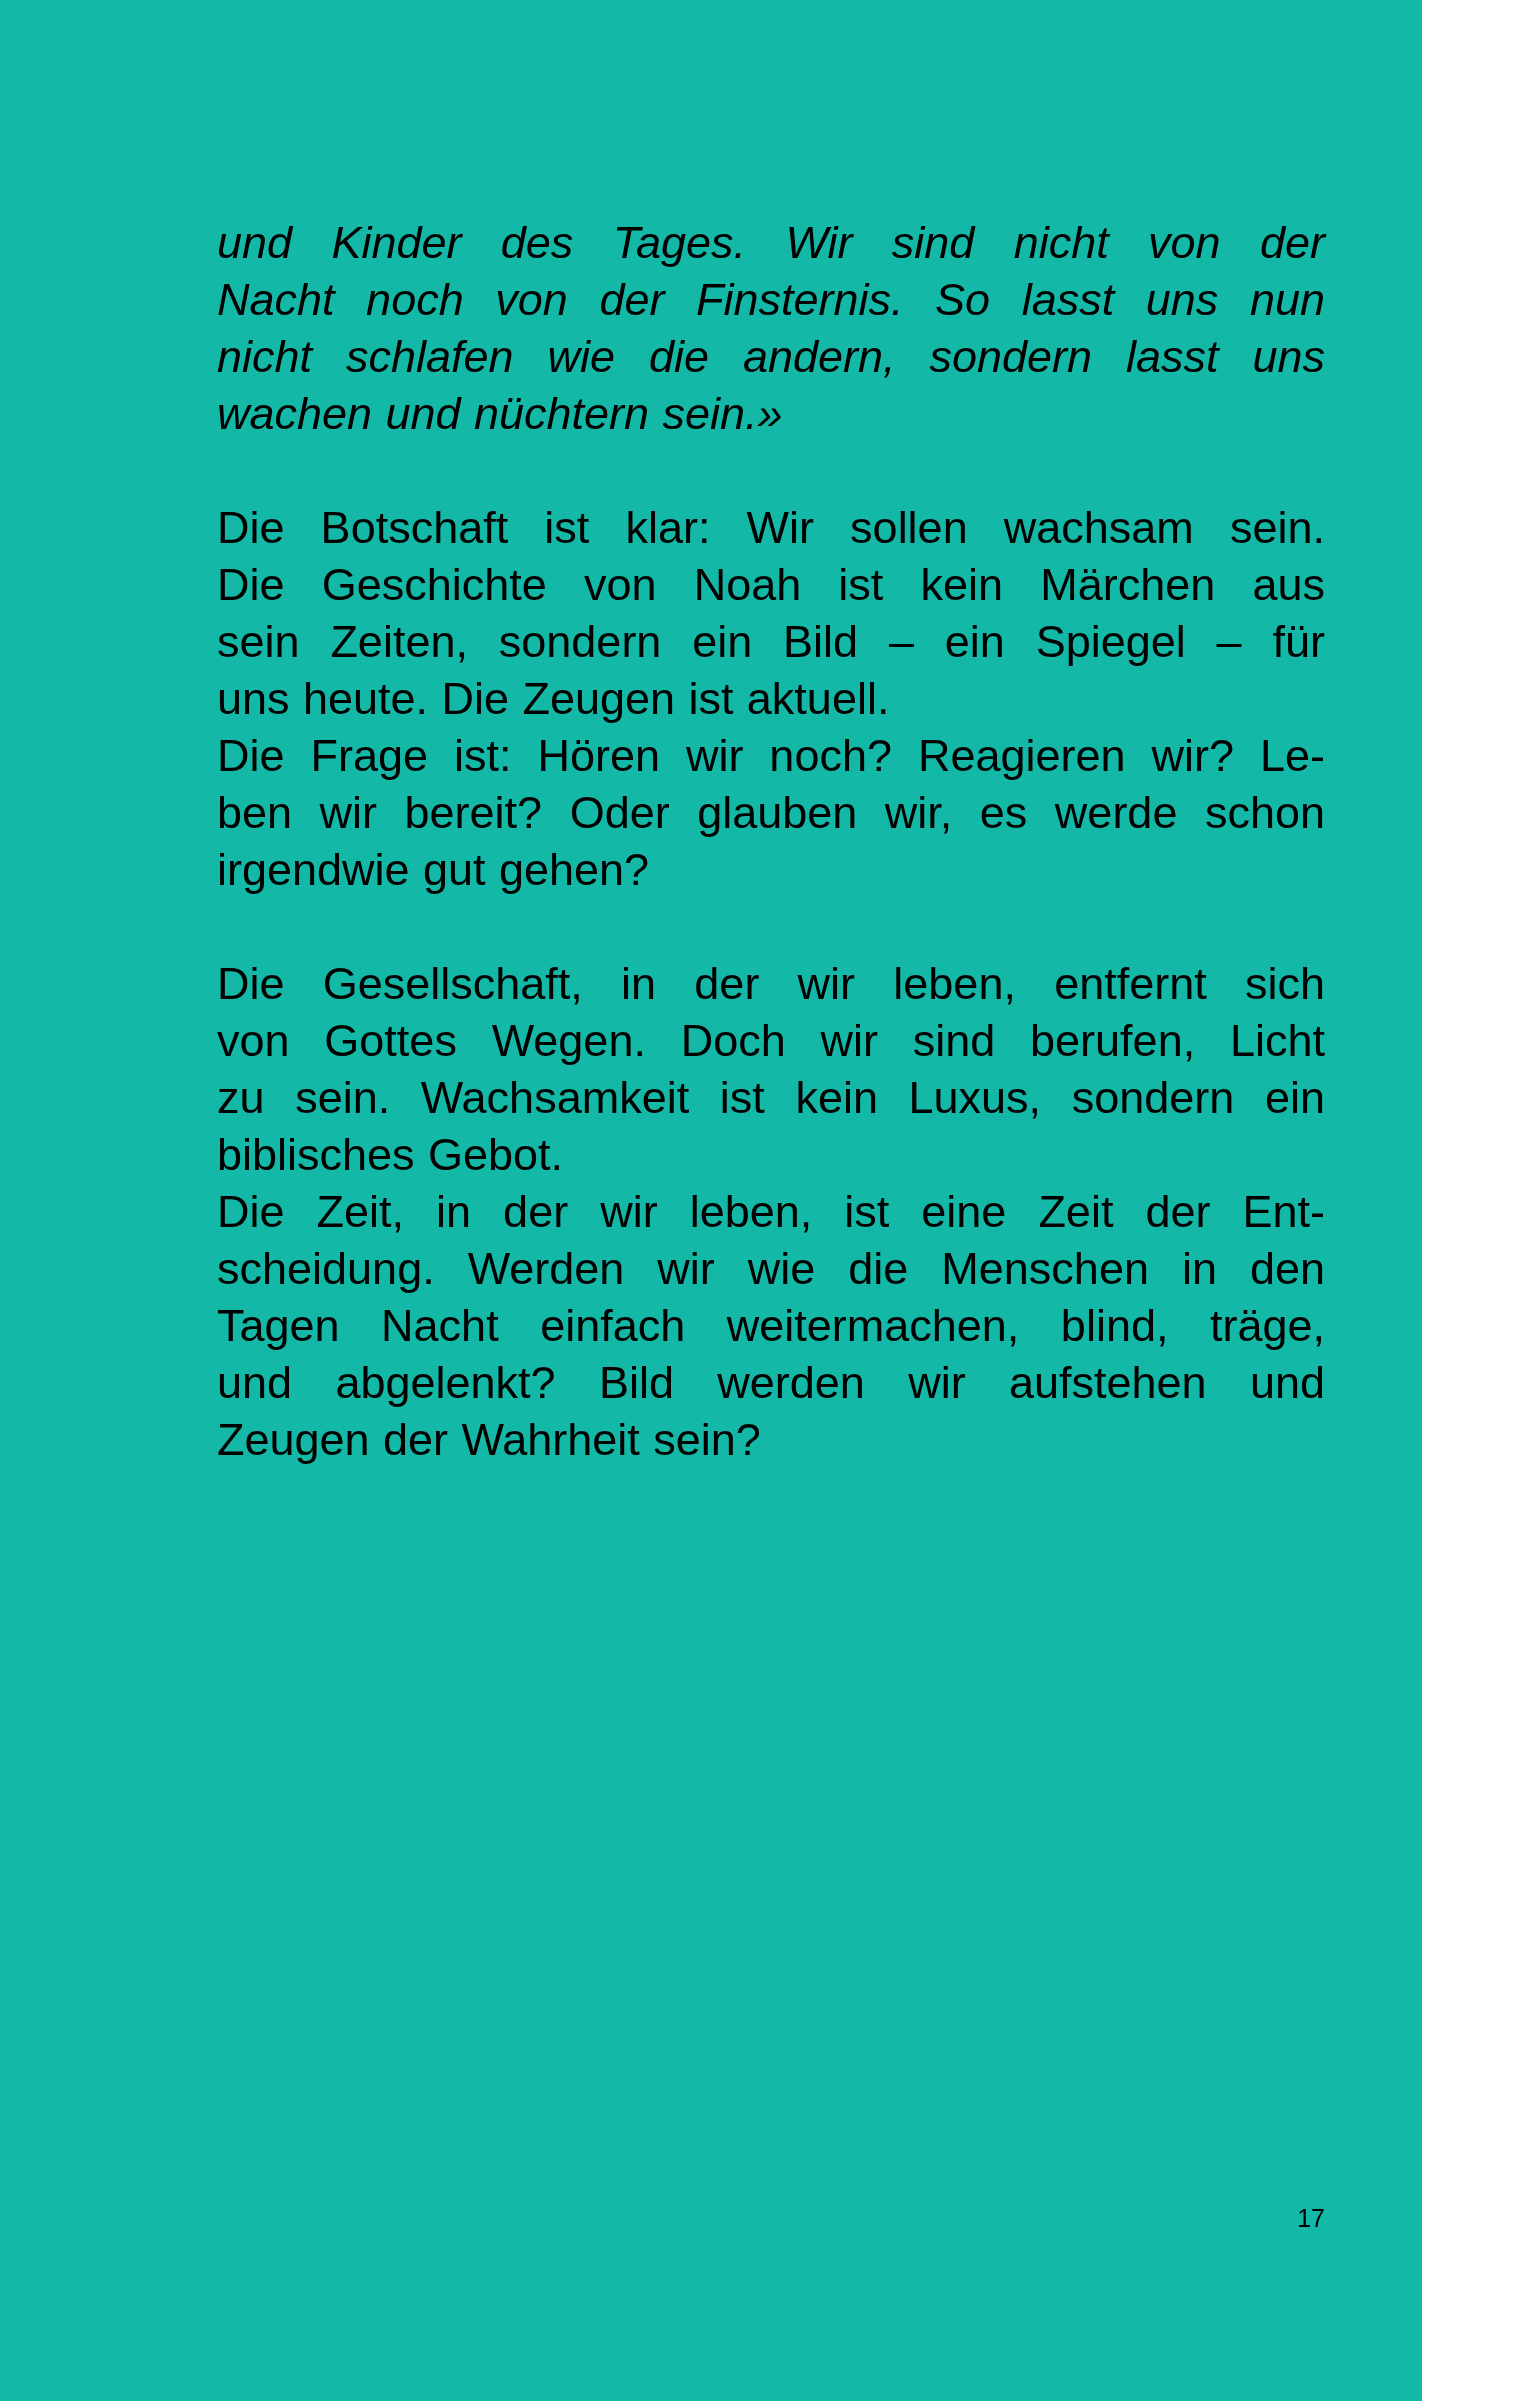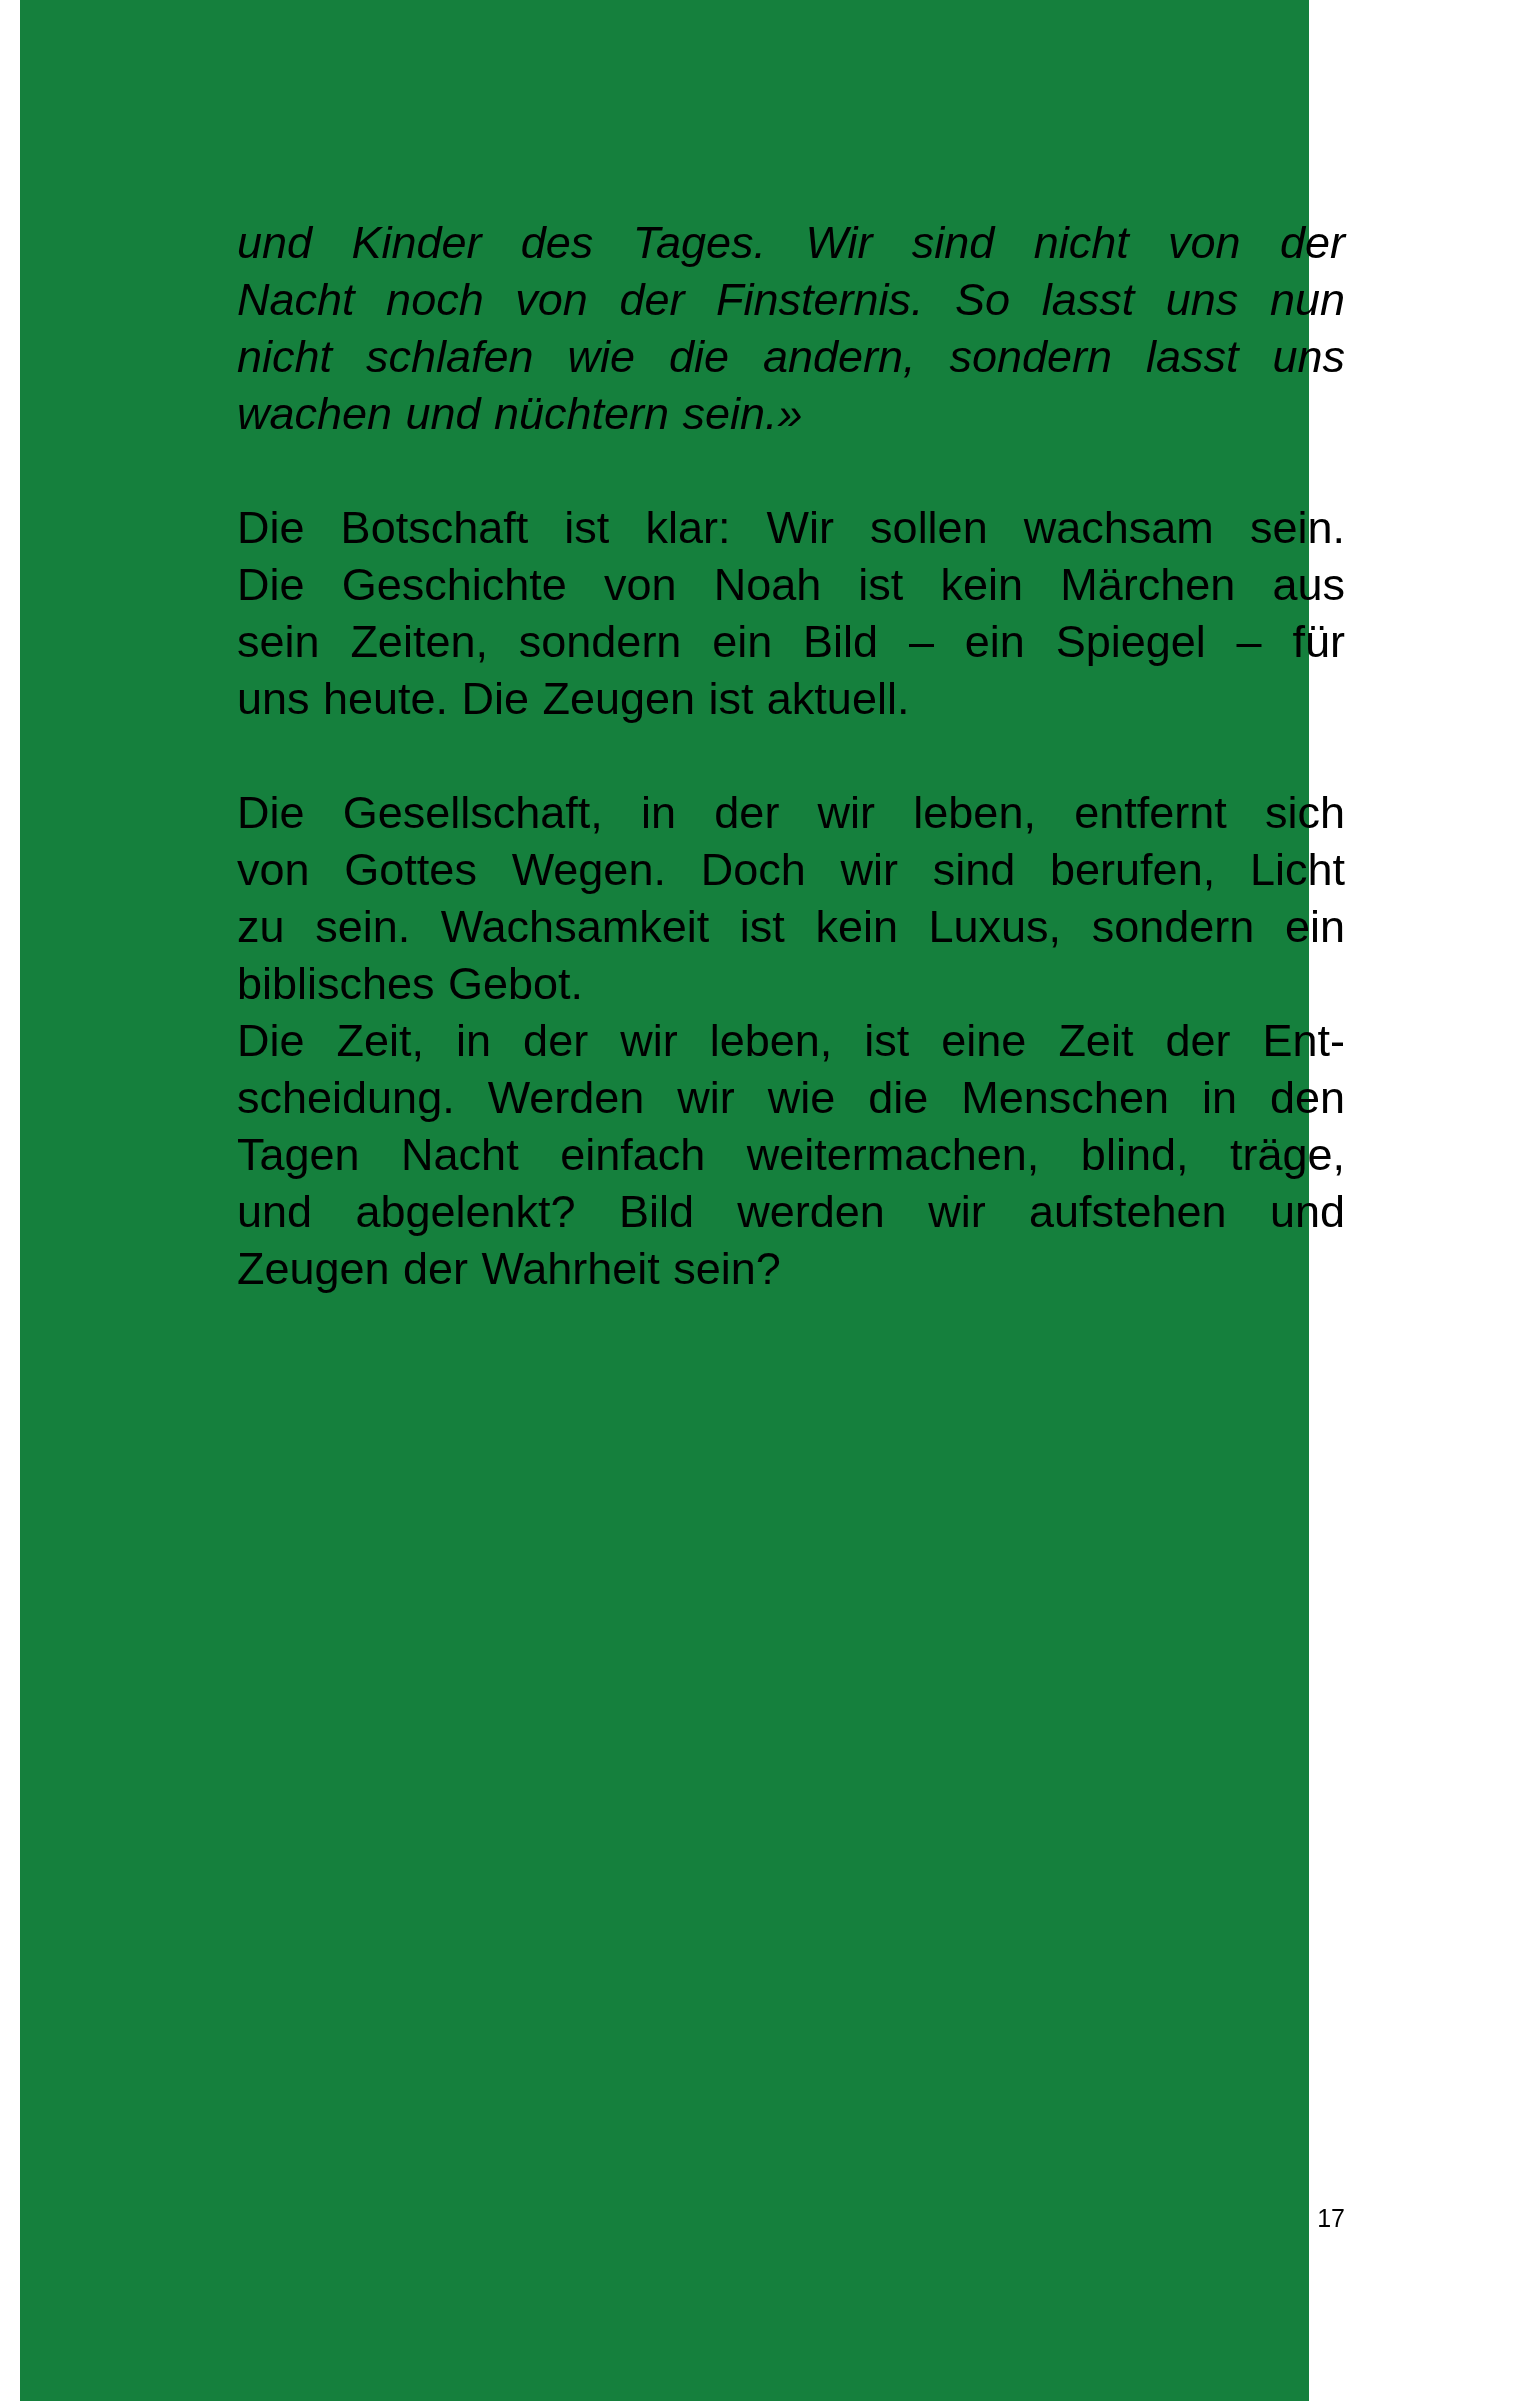"und Kinder des Tages. Wir" .page { background: #15803d -> #14b8a6; margin-left: 20px -> none; width: 1289px -> 1422px }
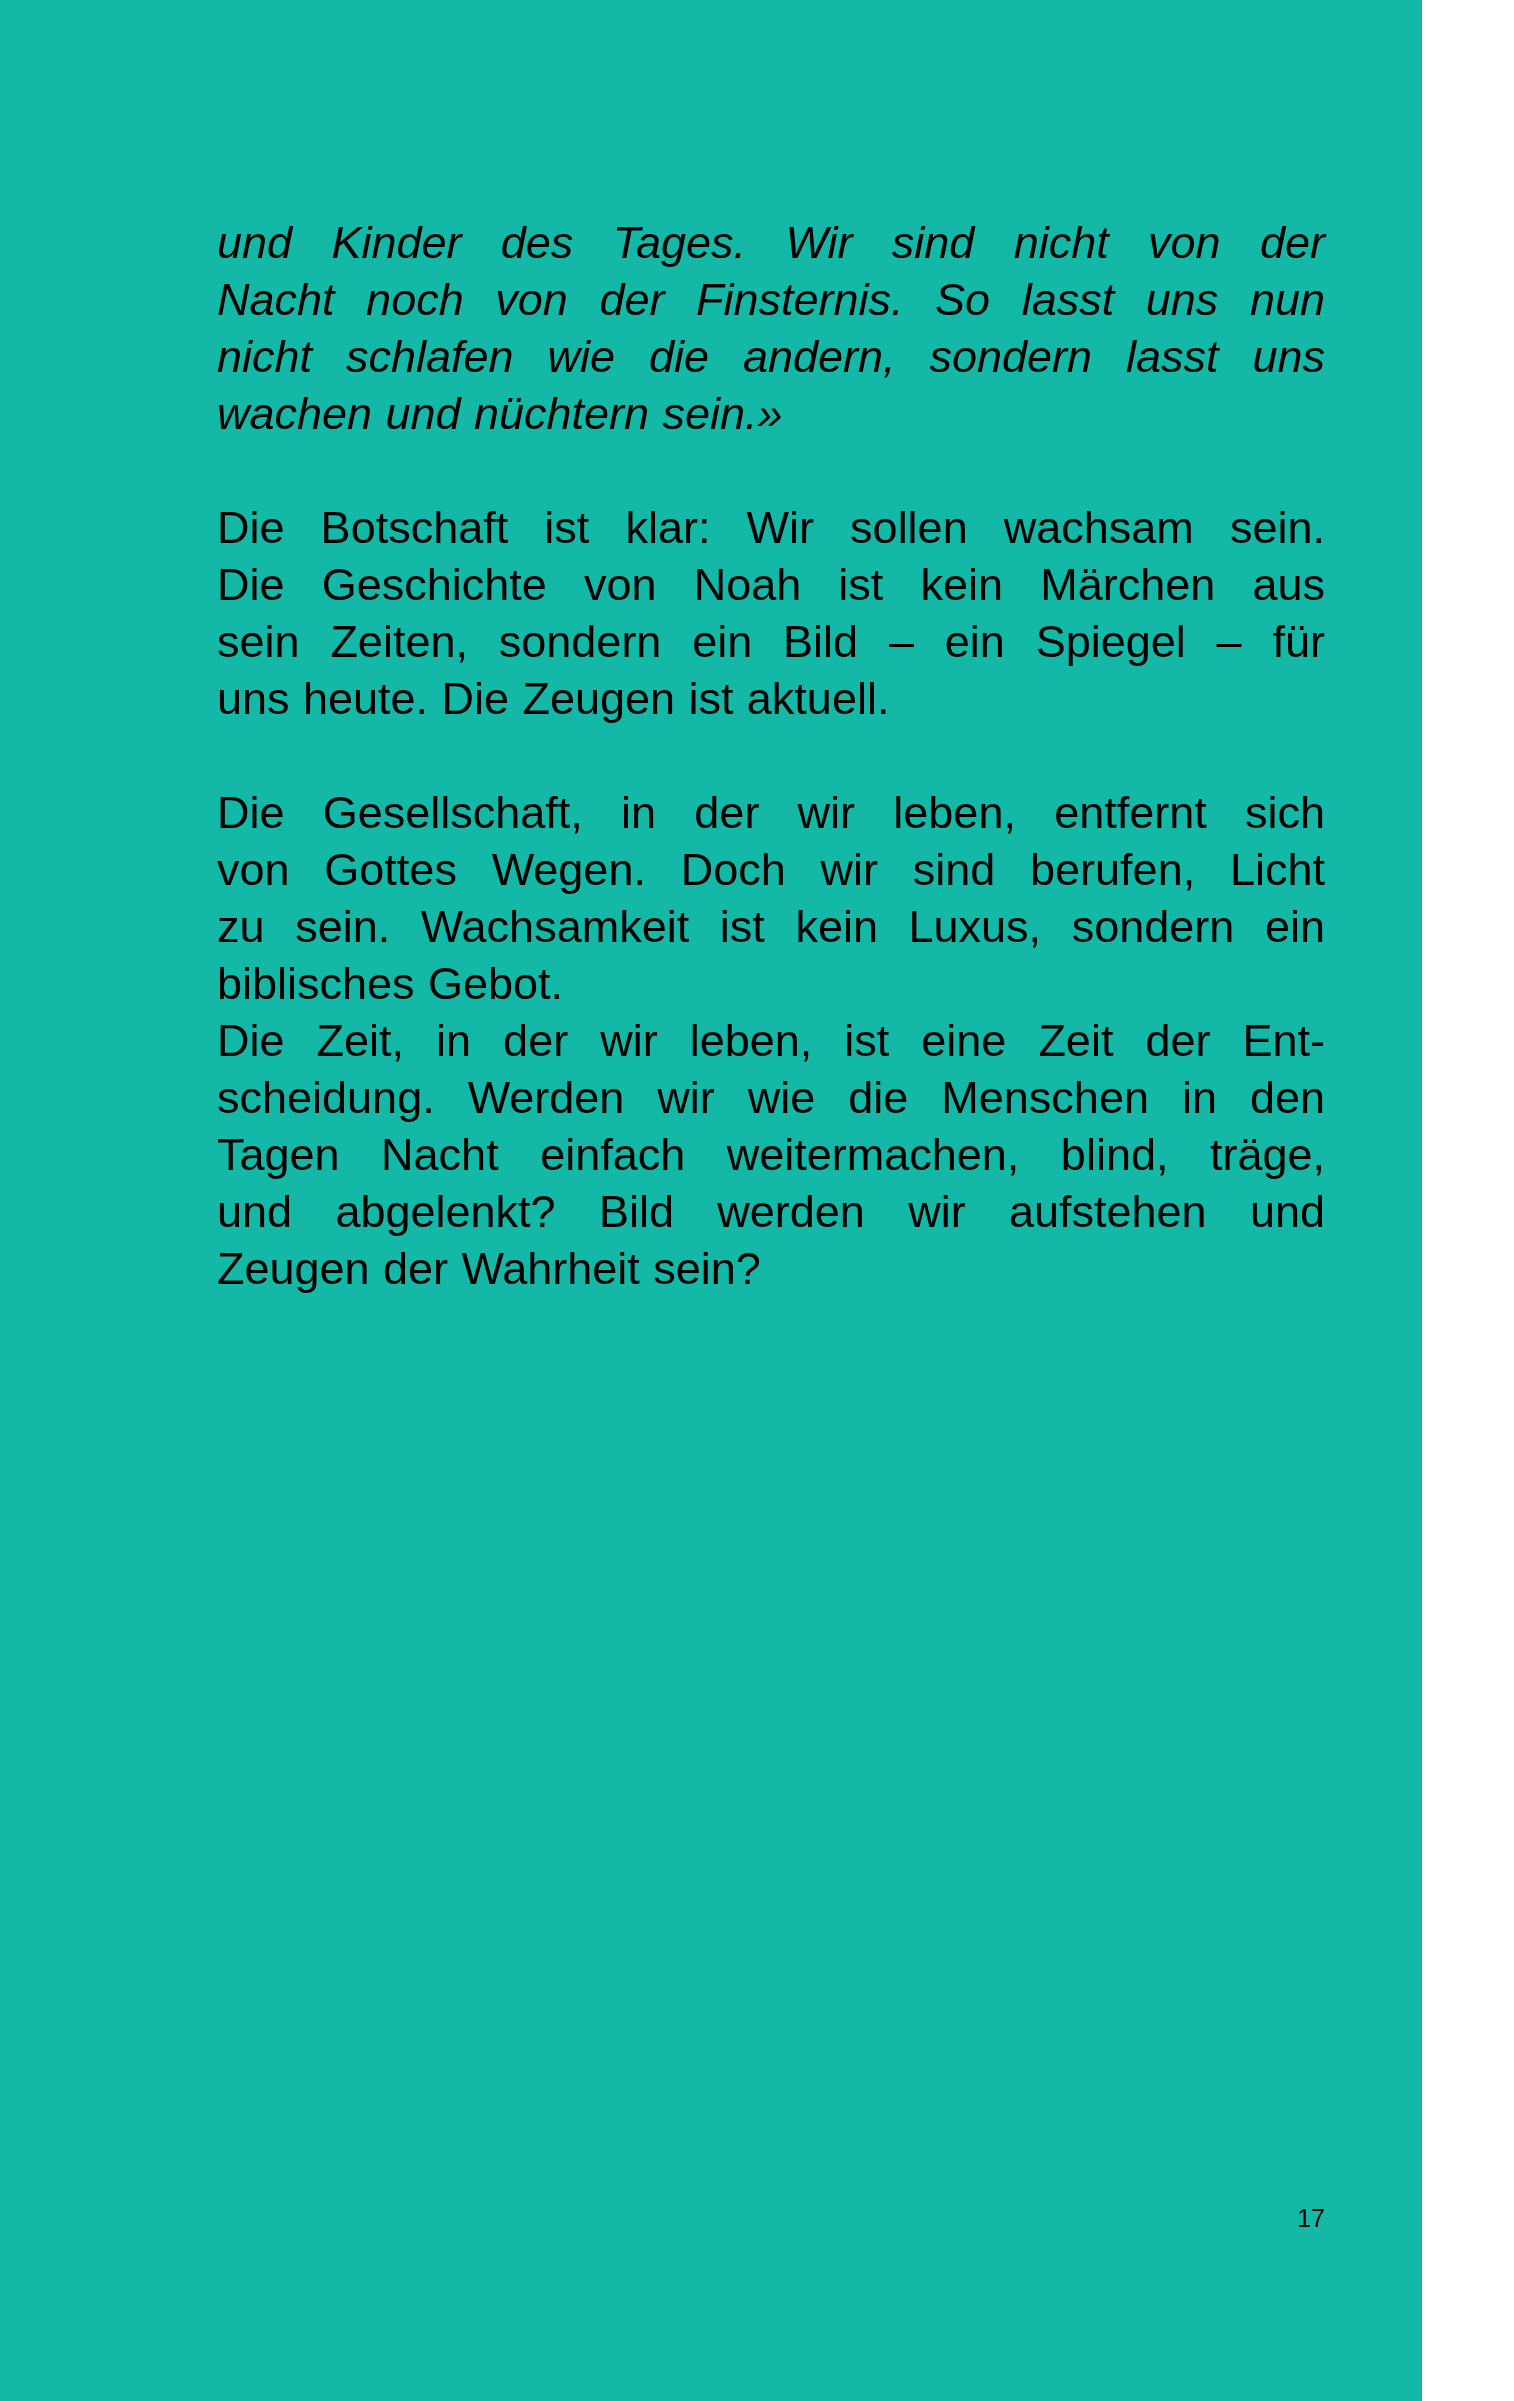"Die Frage ist: Hören wir" div.para { html: none -> <div> <div>Die Frage ist: Hören wir noch? Reagieren wir? Le-</div> <div>ben wir bereit? Oder glauben wir, es werde schon</div> <div>irgendwie gut gehen?</div> </div> }
